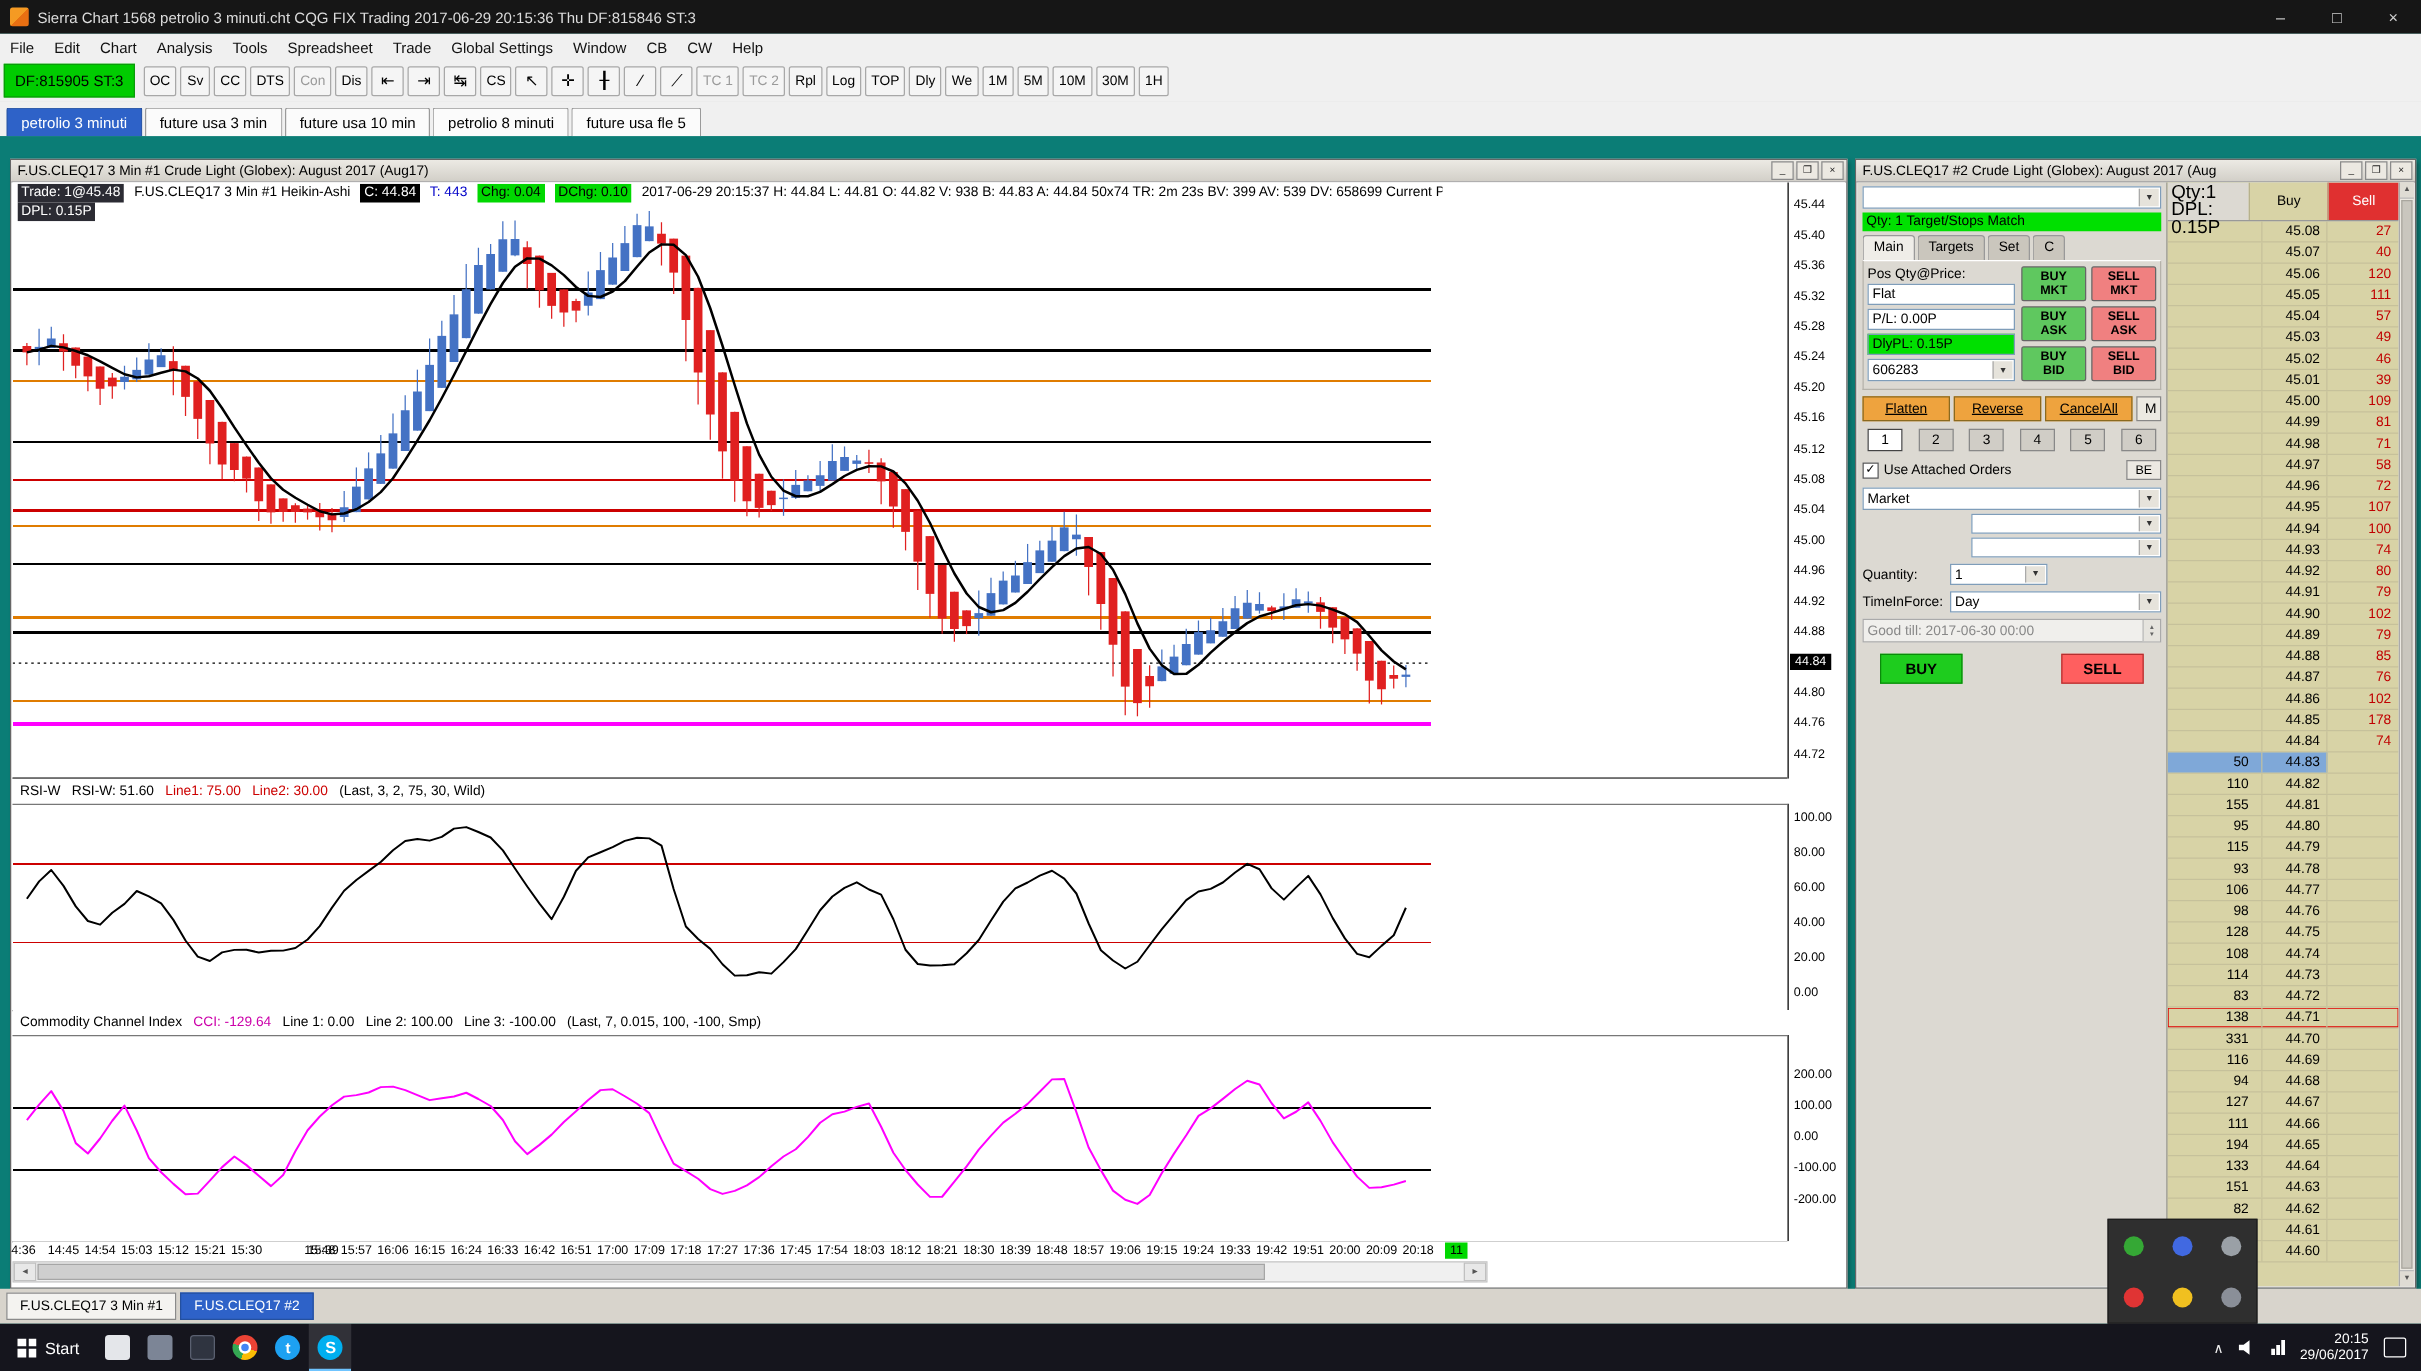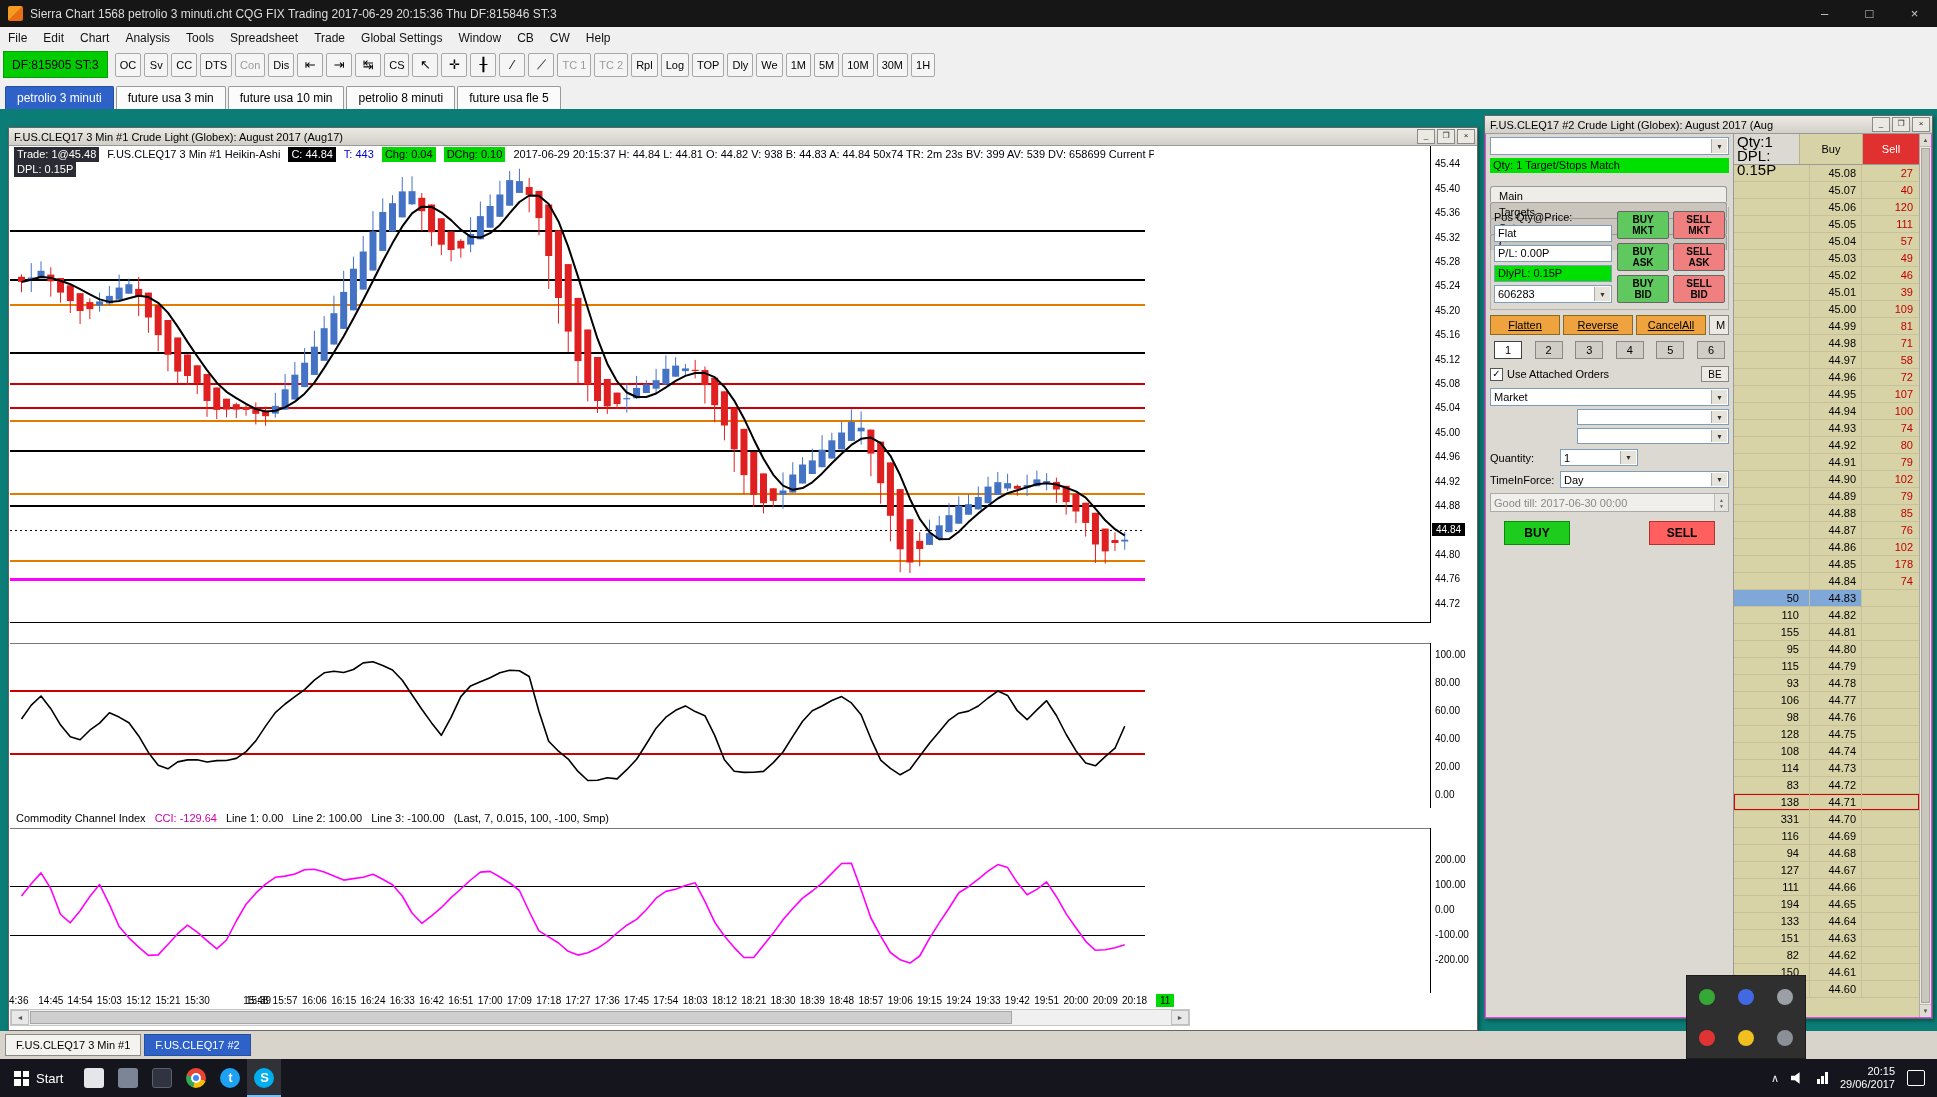"F.US.CLEQ17 #2 Crude Light (Globex):" .trade-window { background: #d946ef -> #e5e5e5; top: 6px -> 18px }
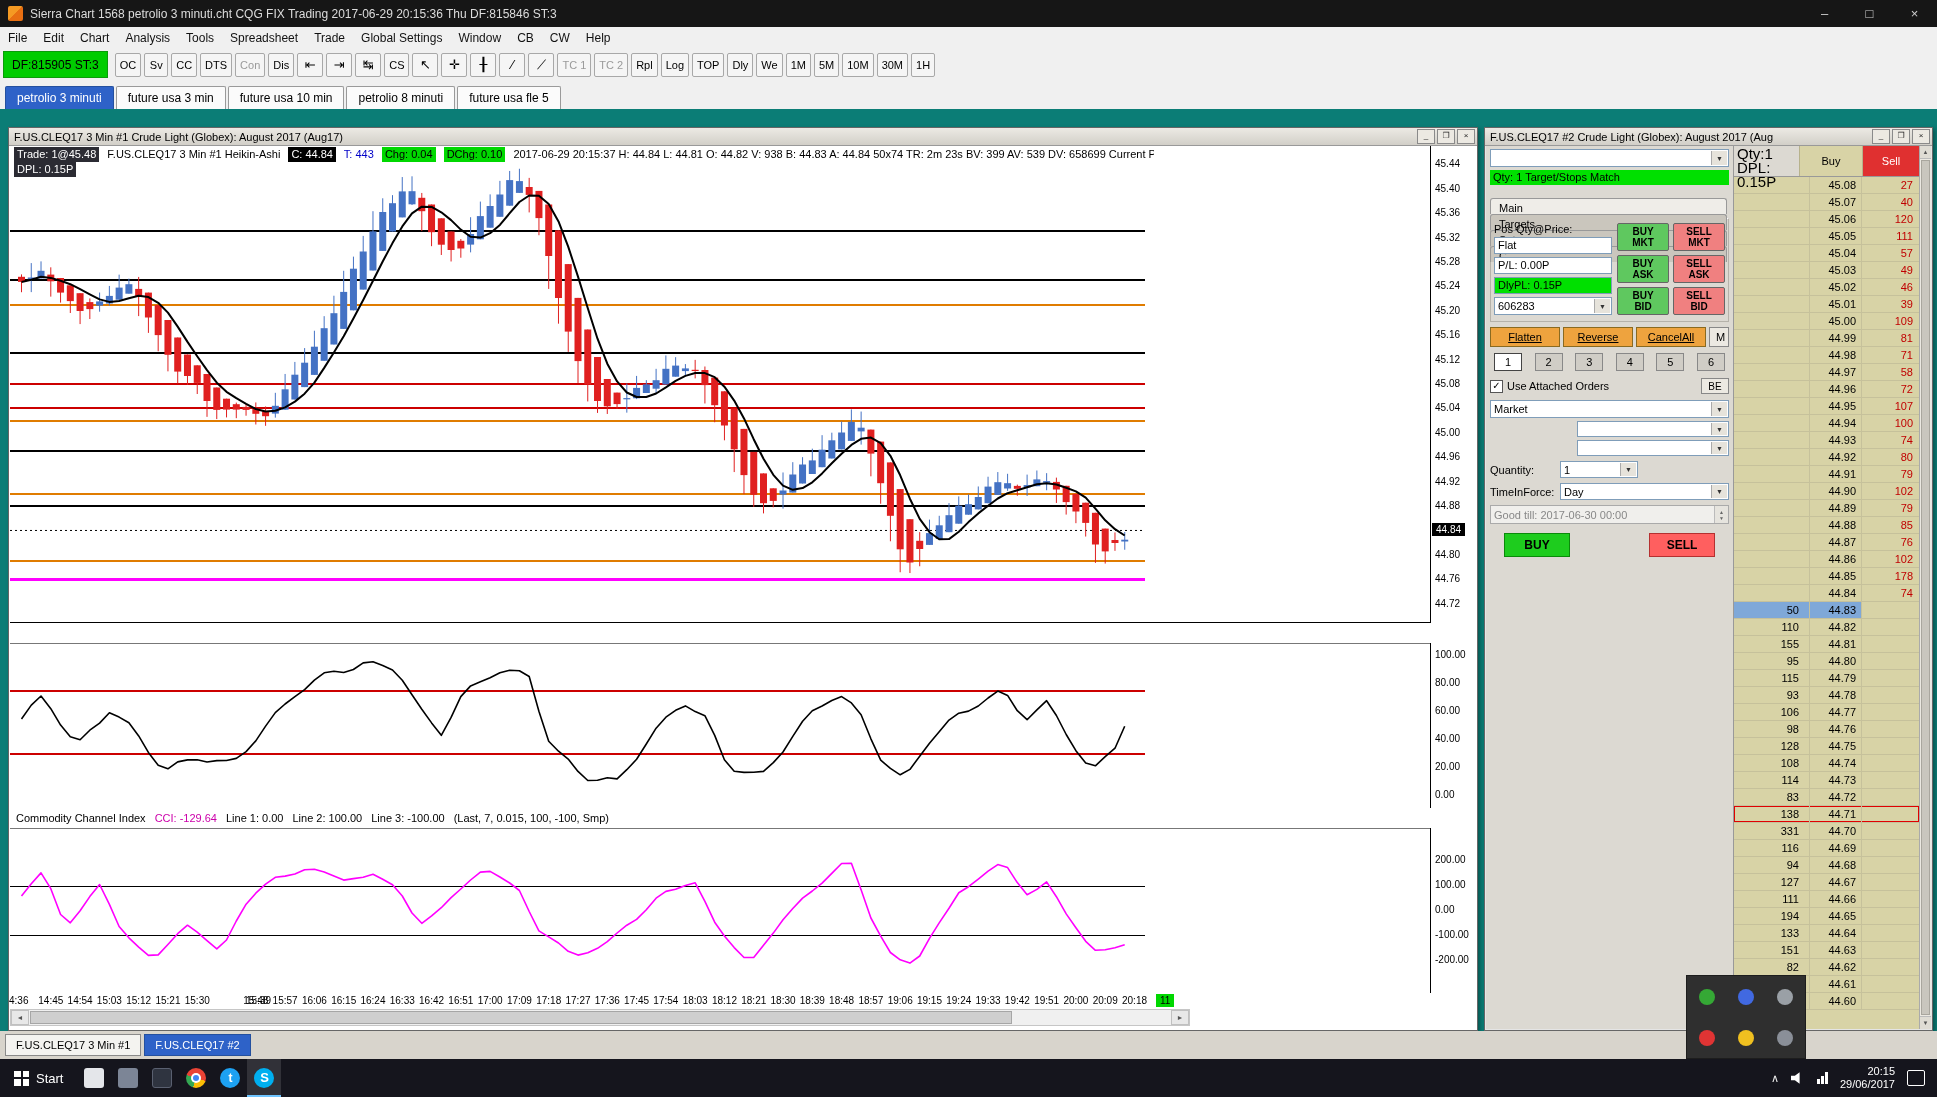"Main" .trade-tabs { flex-direction: column -> none; margin-top: 13px -> 3px }
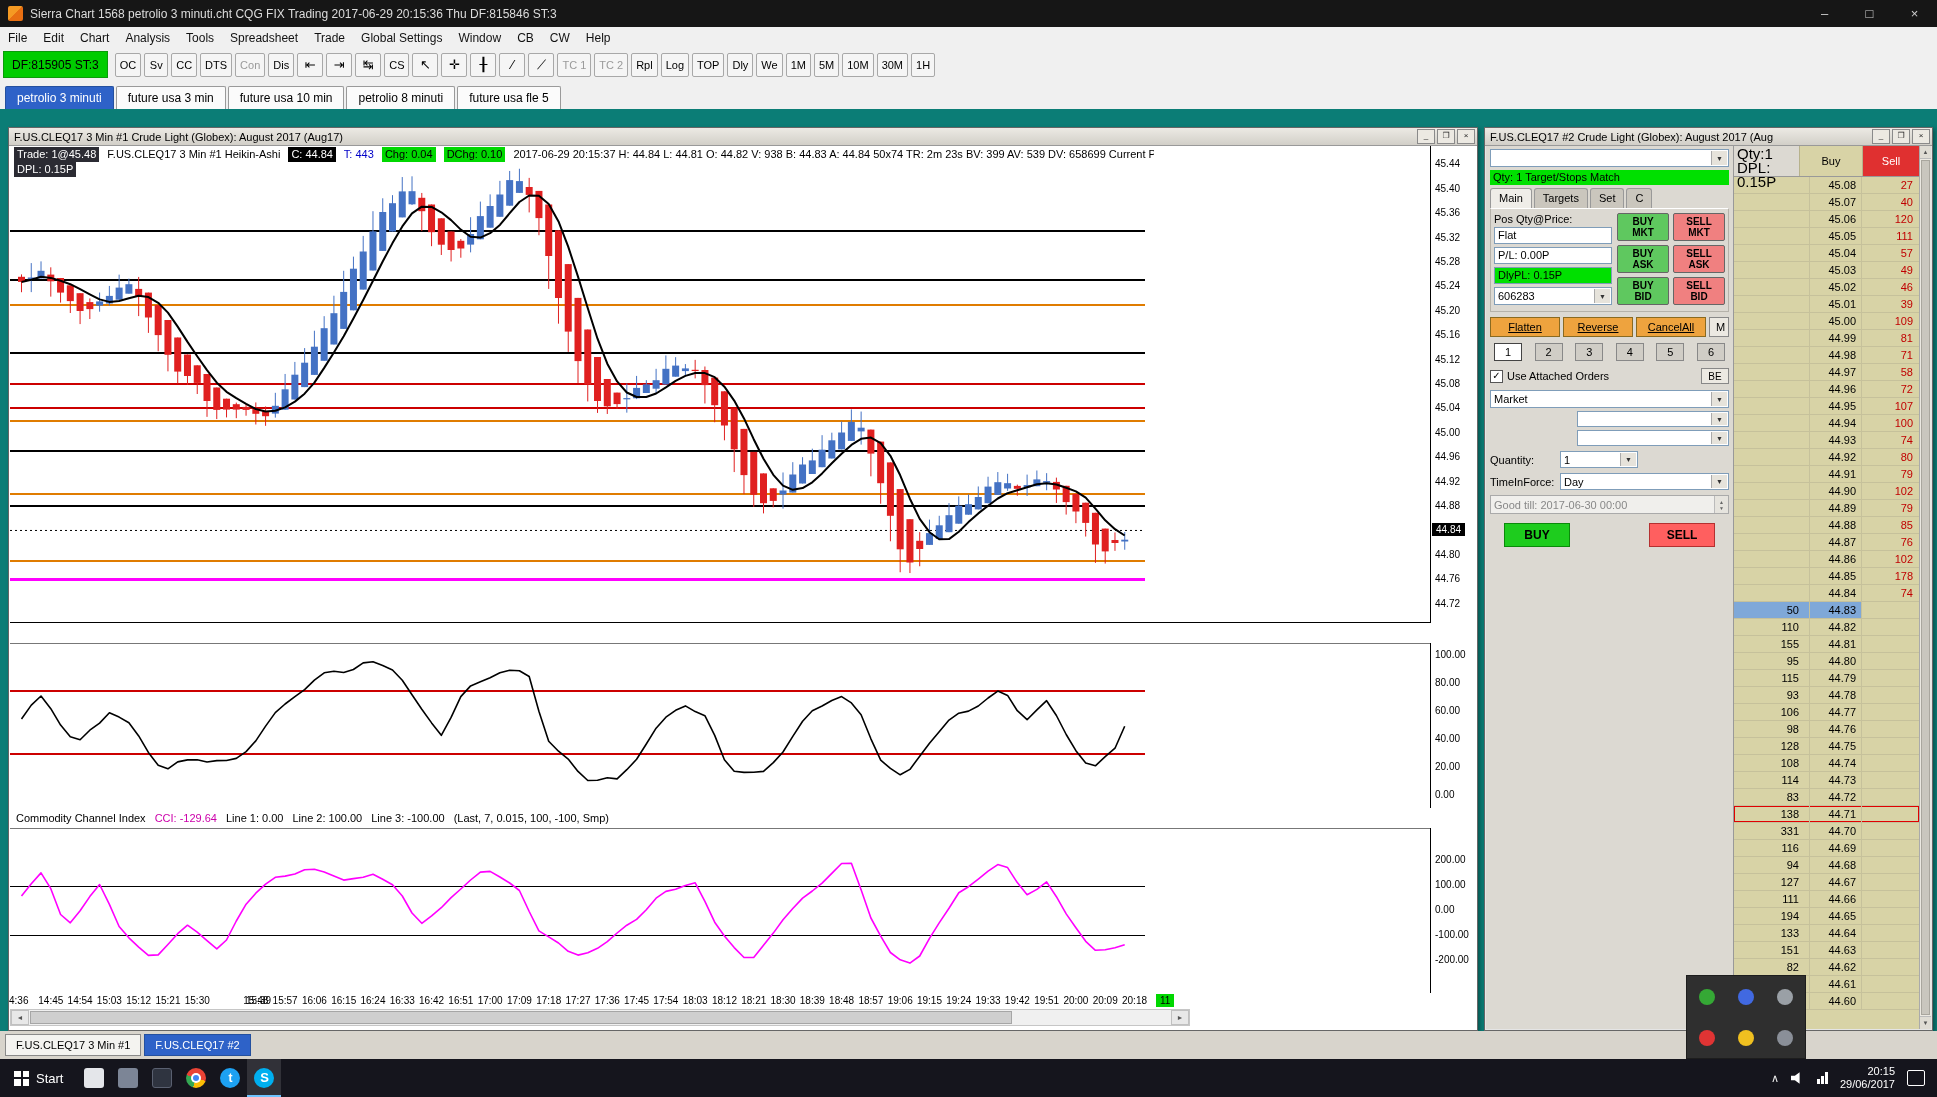"RSI-W RSI-W: 51.60 Line1: 75.00" div.ind-label { html: none -> <div> <span>RSI-W</span><span>RSI-W: 51.60</span><span>Line1: 75.00</span><span>Line2: 30.00</span><span>(Last, 3, 2, 75, 30, Wild)</span> </div> }
